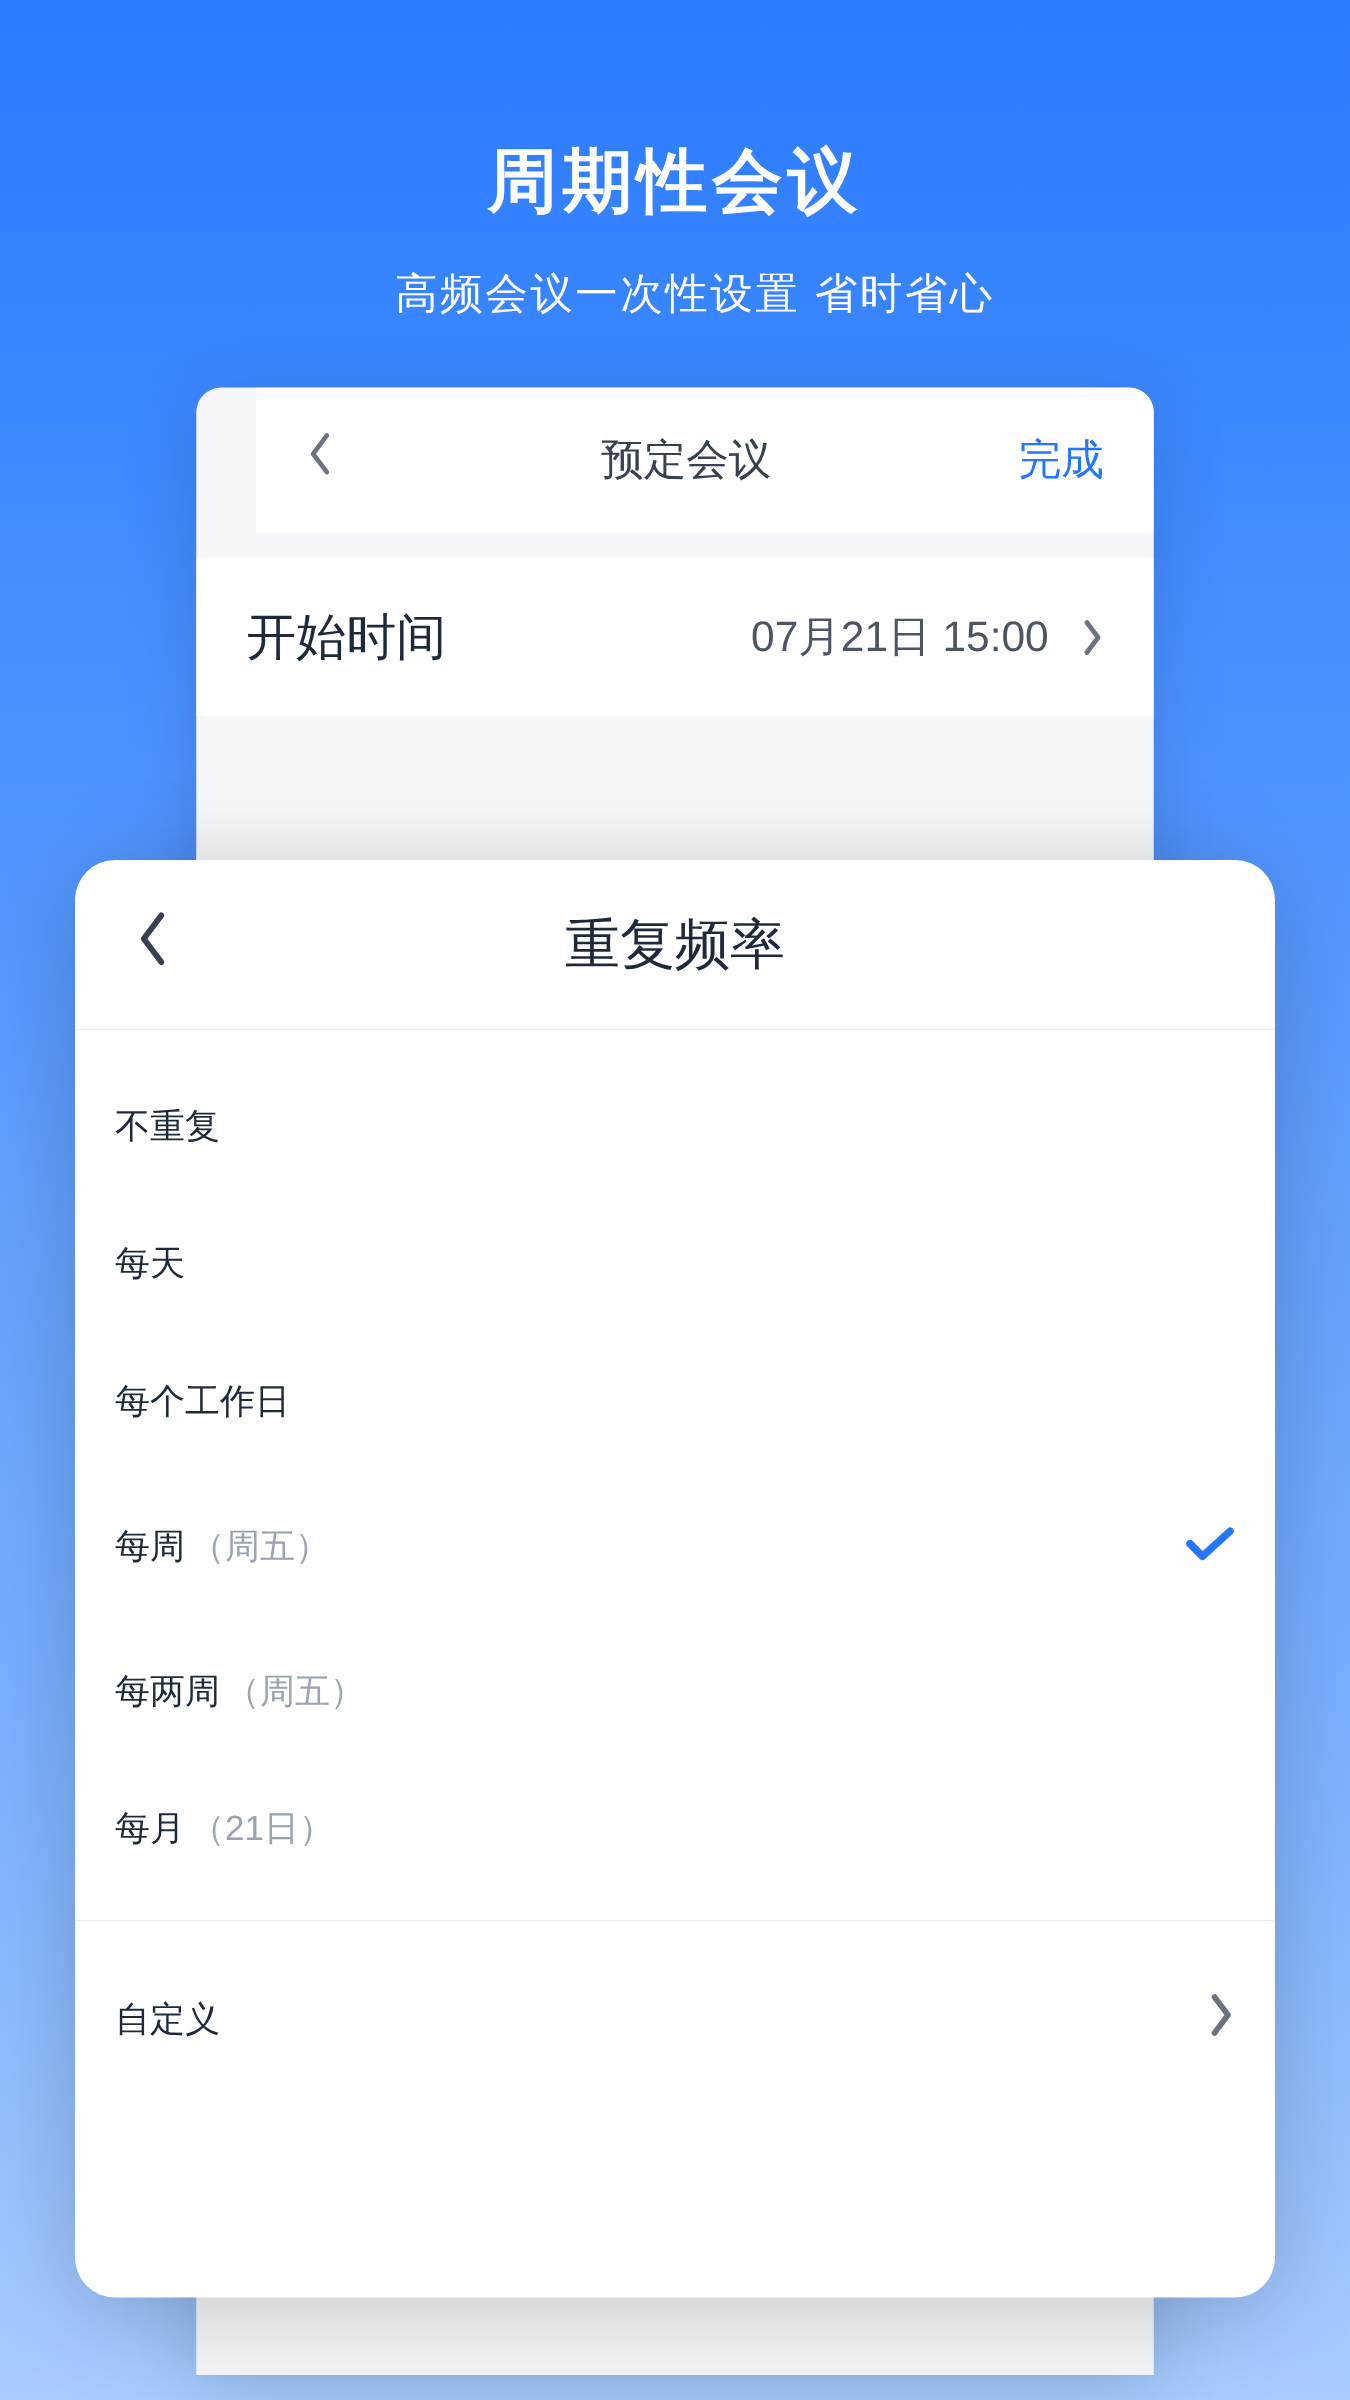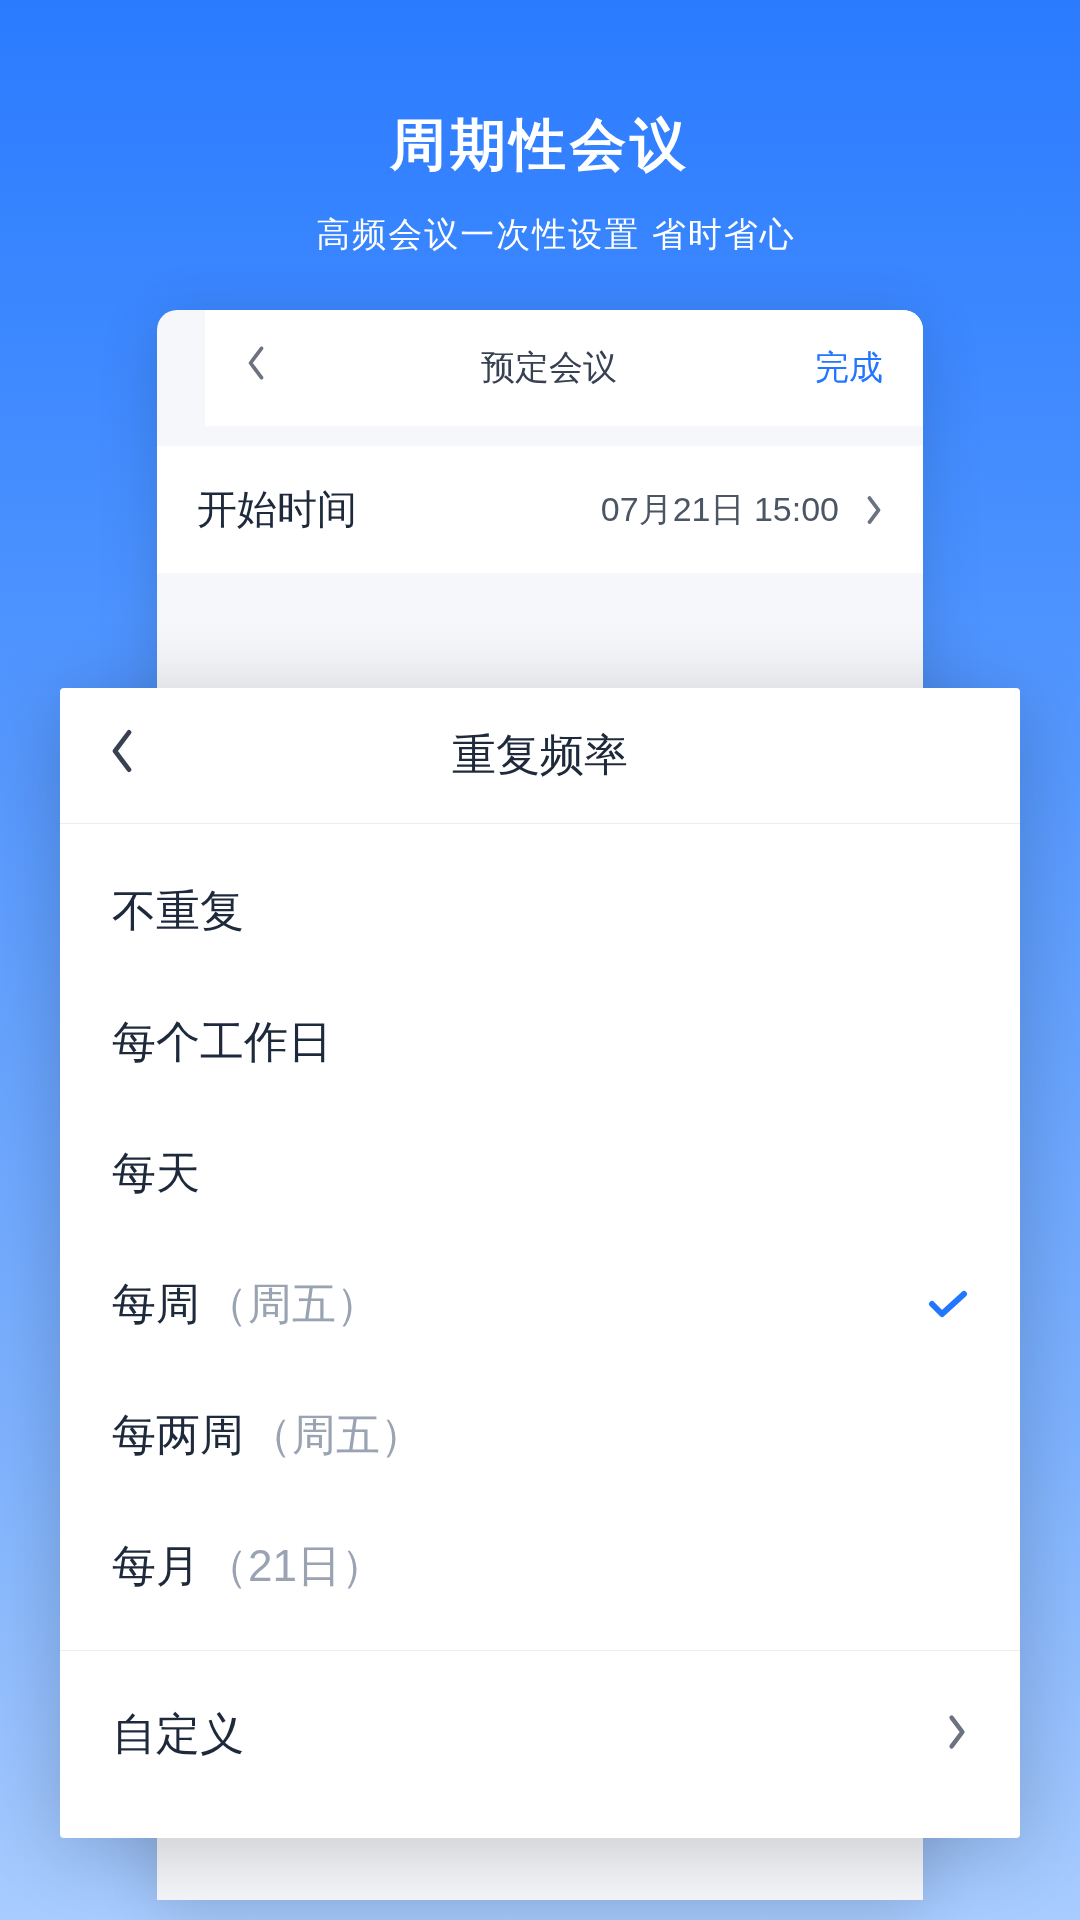"重复频率" .card-front { border-radius: 4px -> 32px }
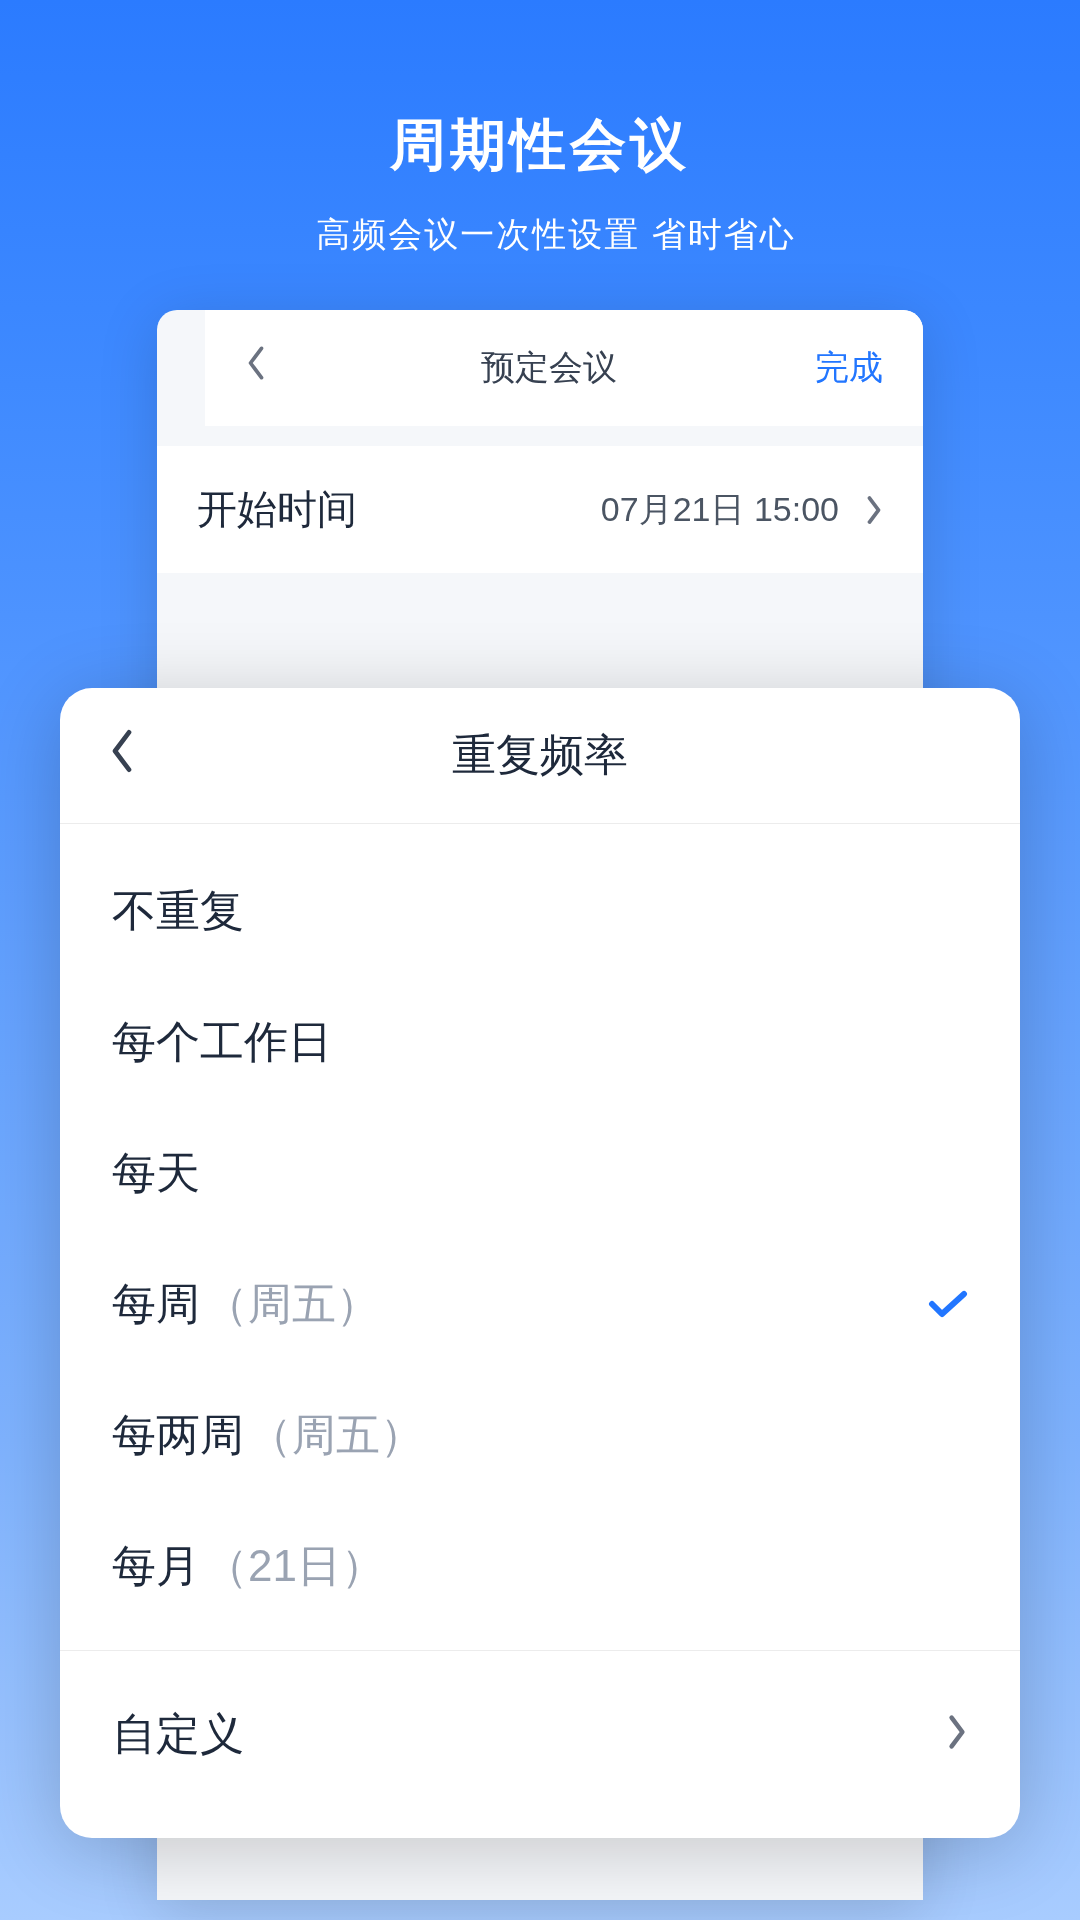"不重复" .option-row { font-size: 44px -> 28px; padding: 36px 52px -> 36px 32px }
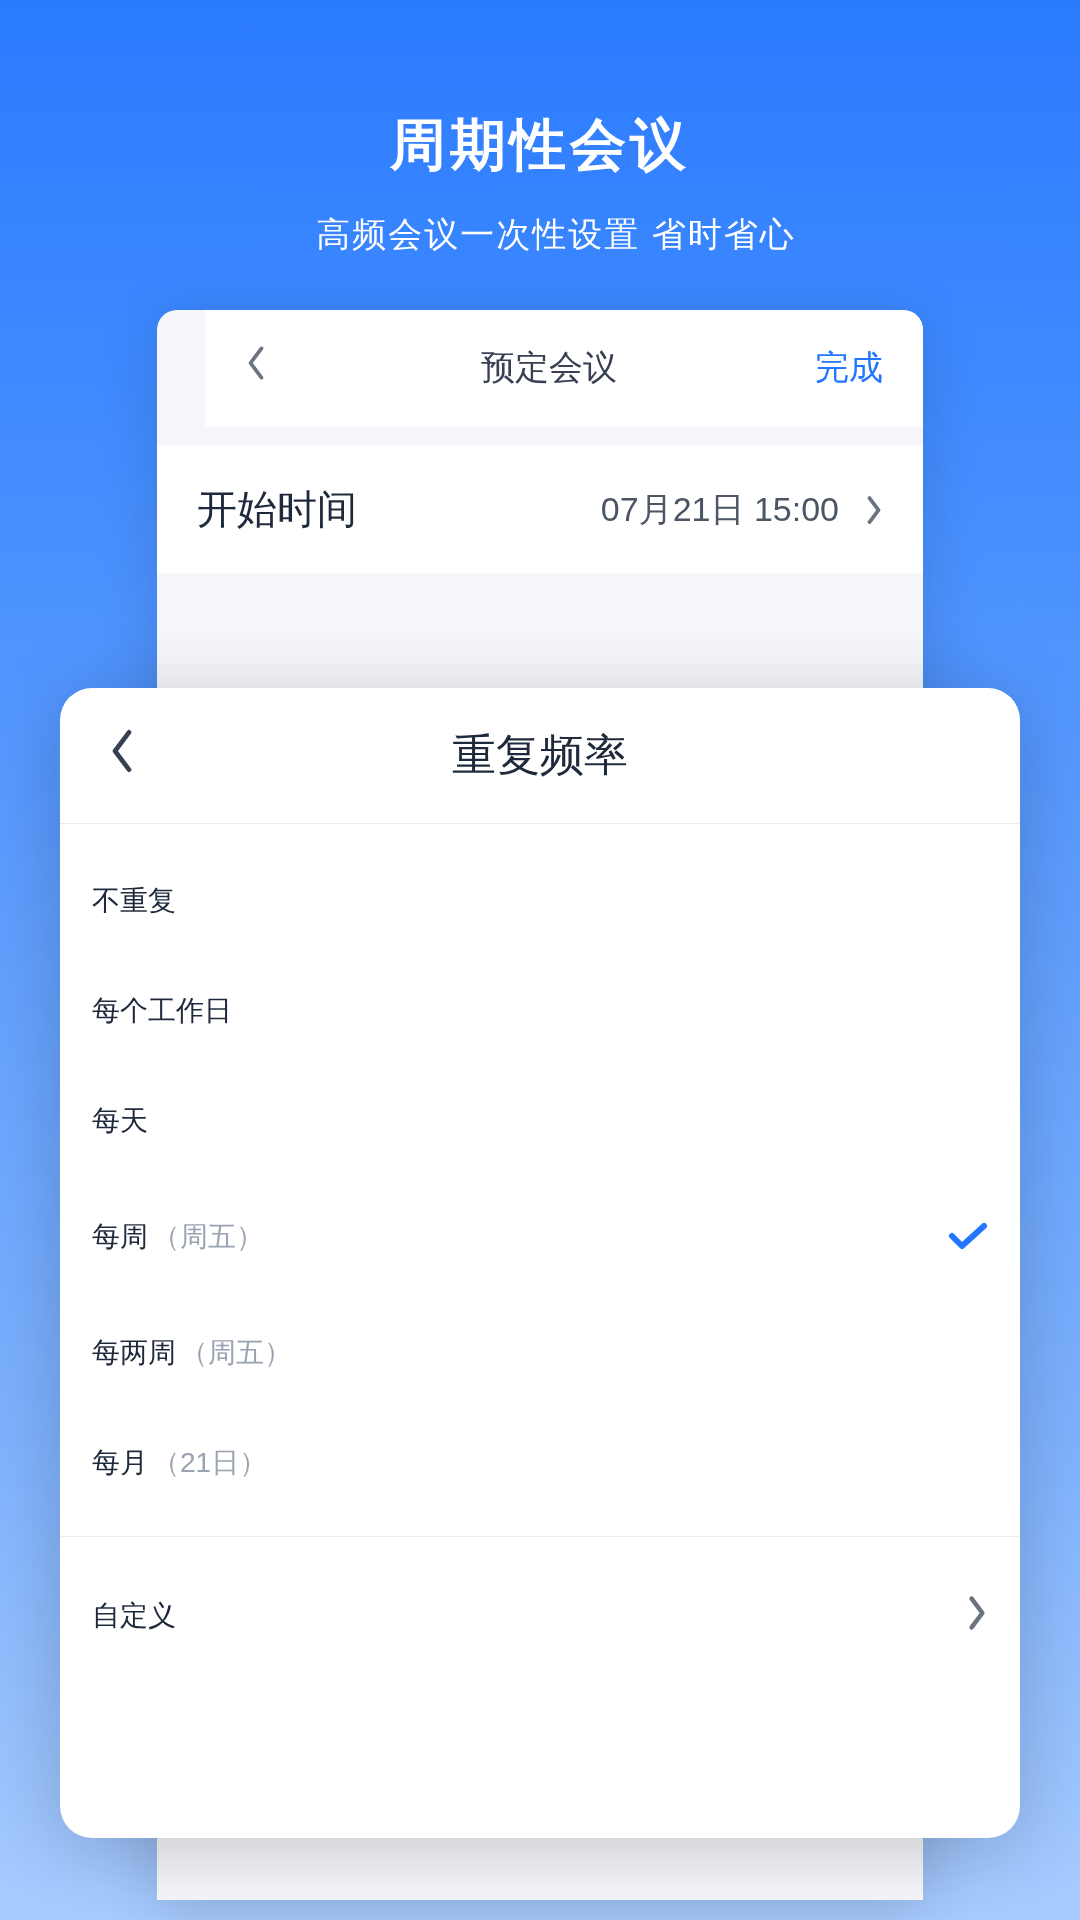"每个工作日" div.option-row { order: before "每天" -> after "每天" }
